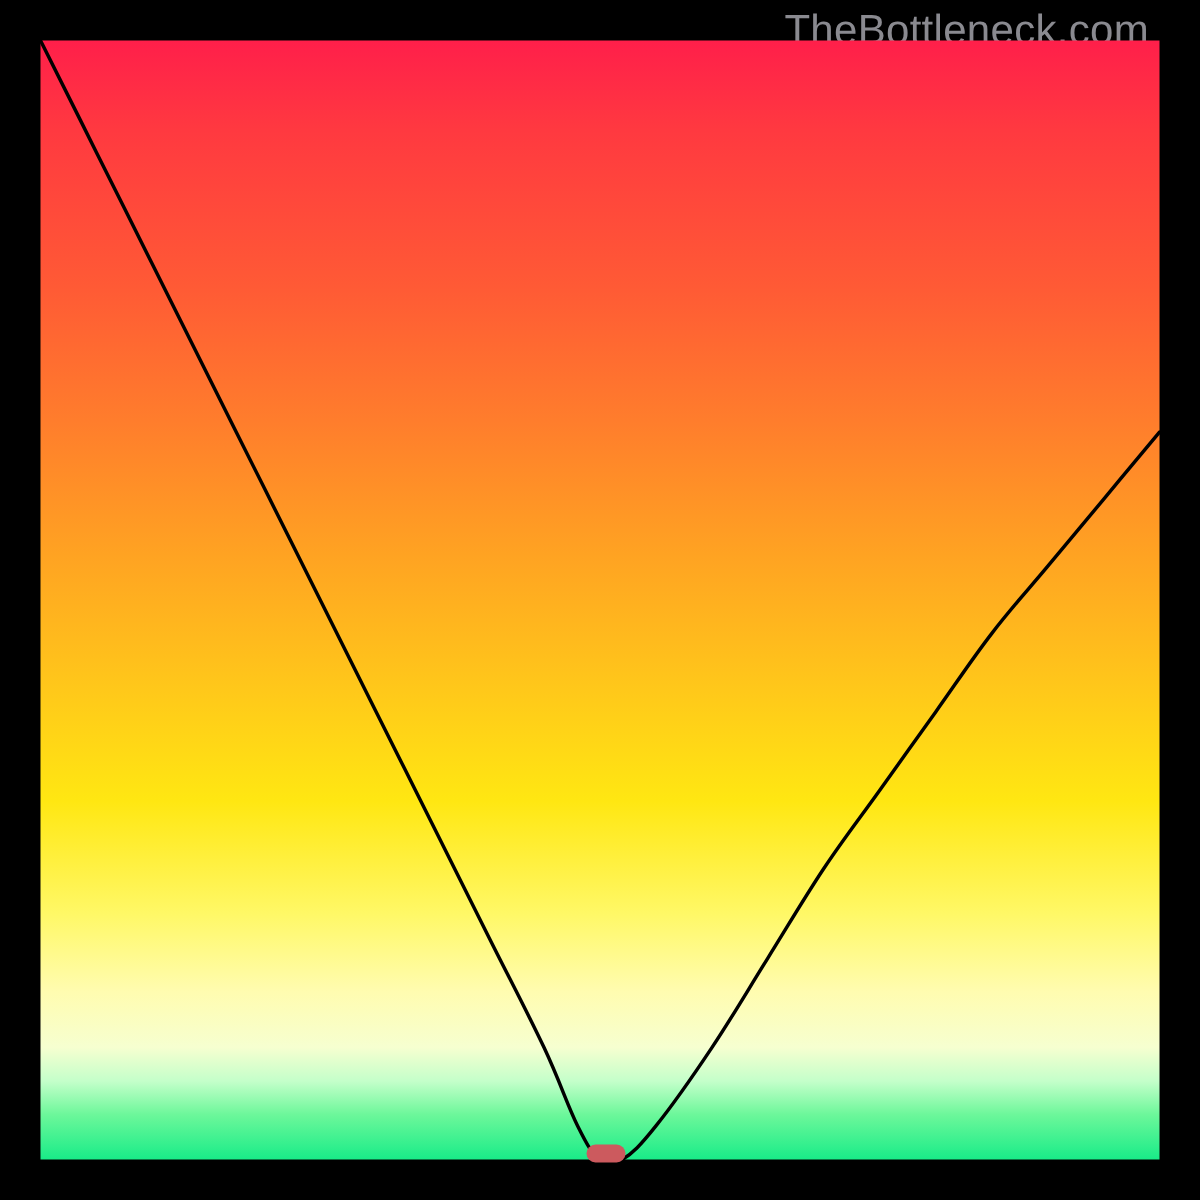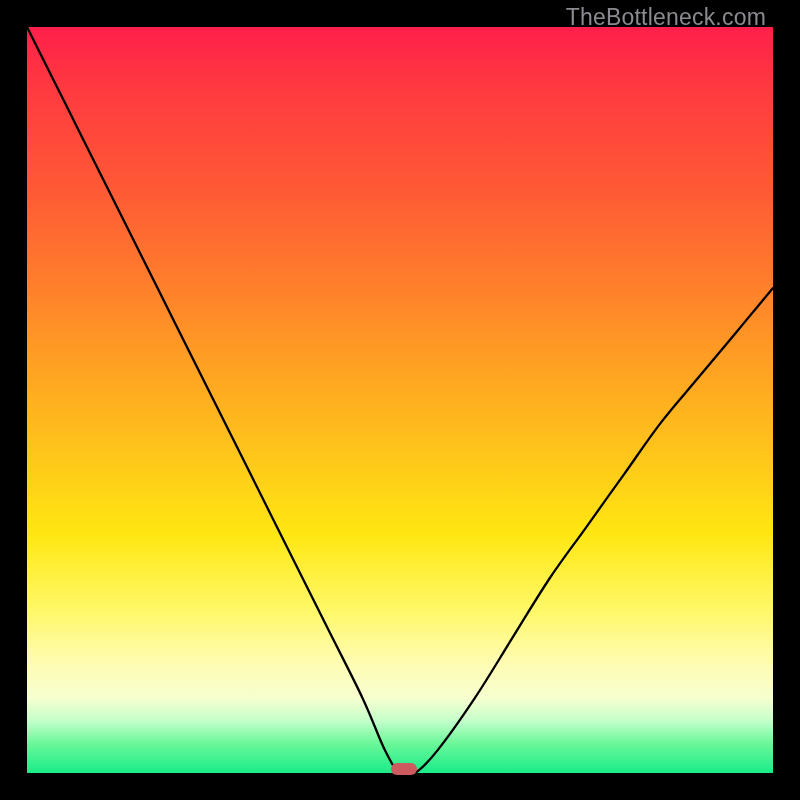"TheBottleneck.com" .watermark { font-size: 23px -> 28px }
